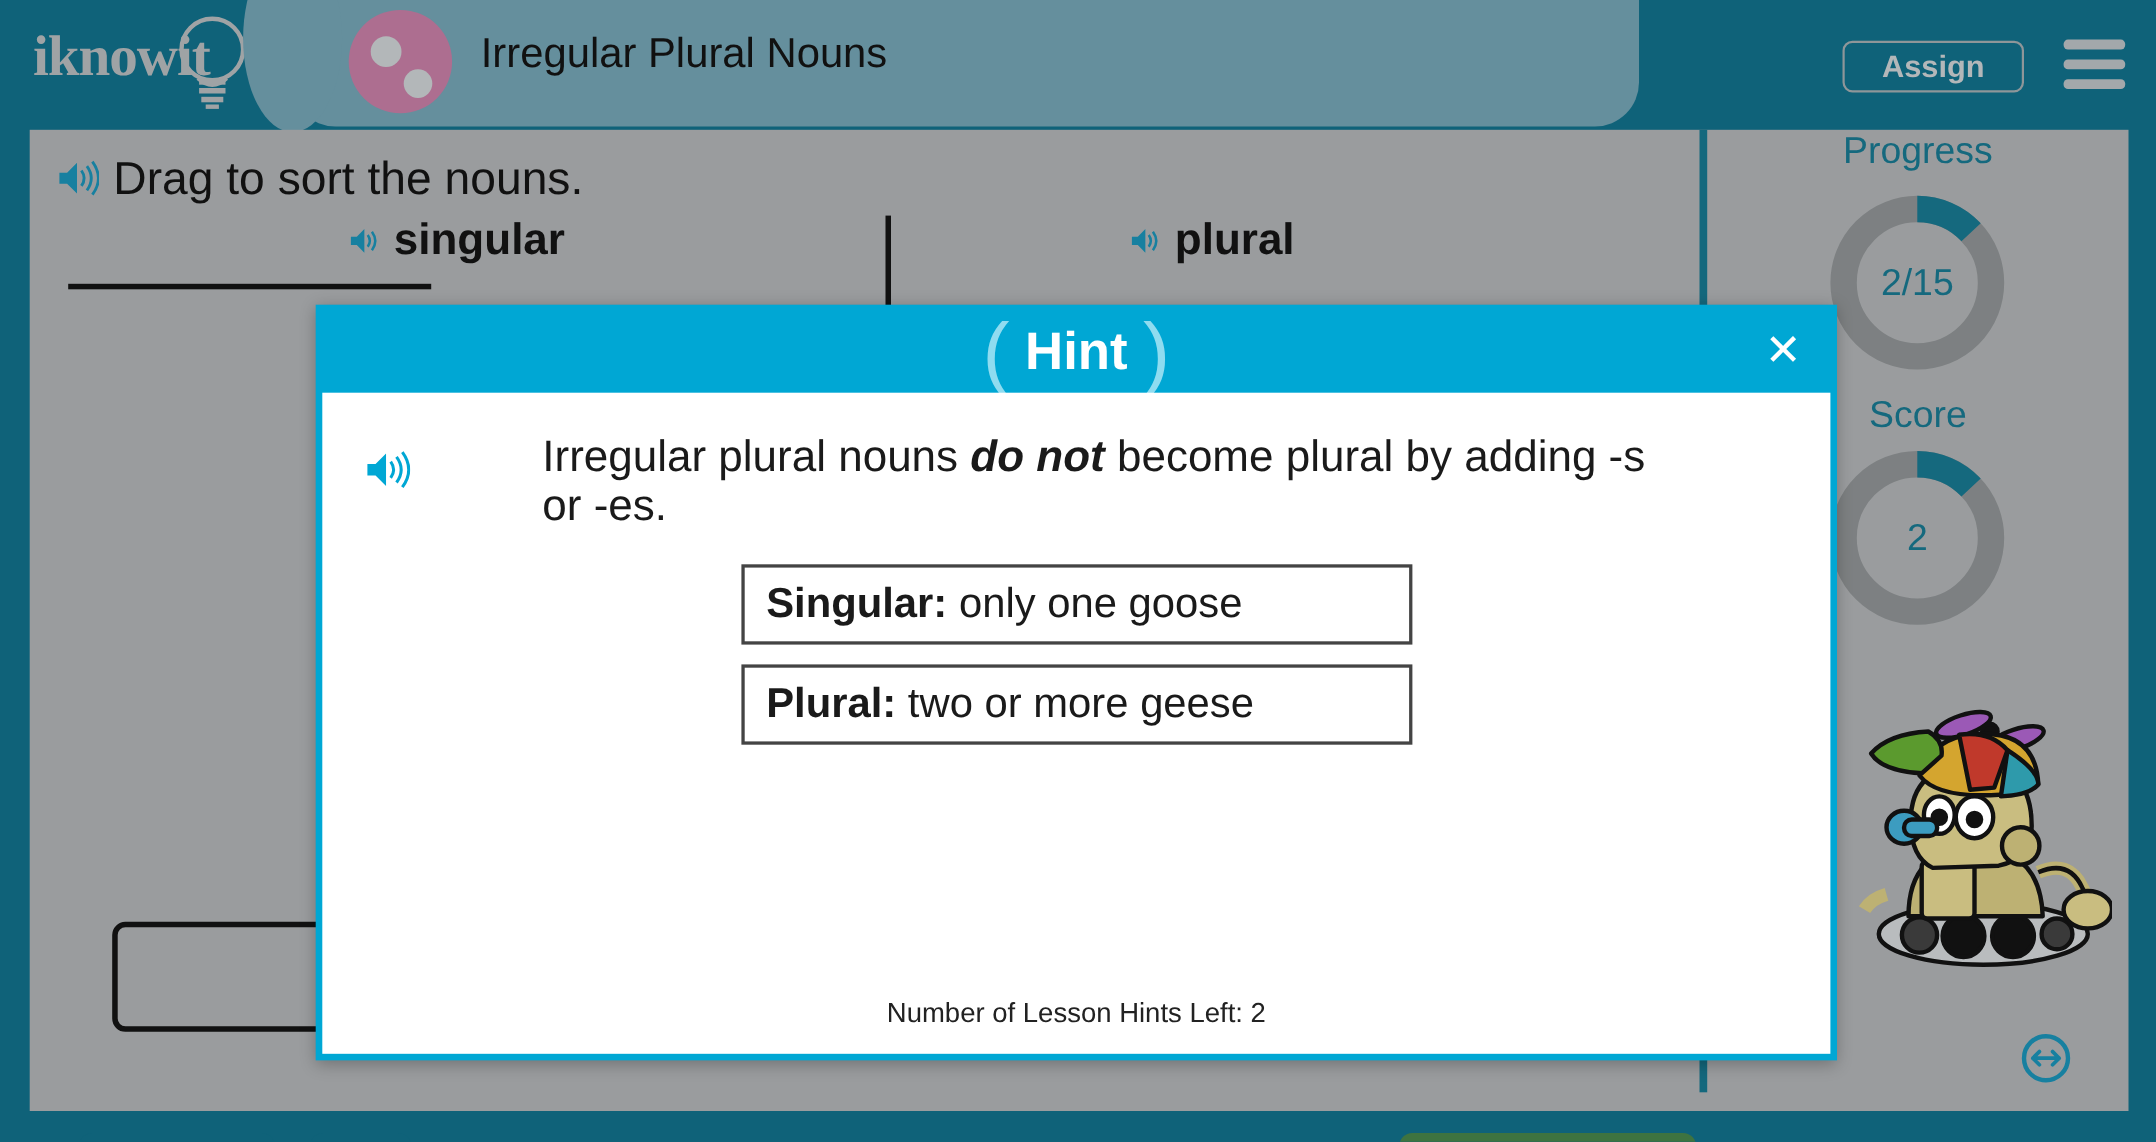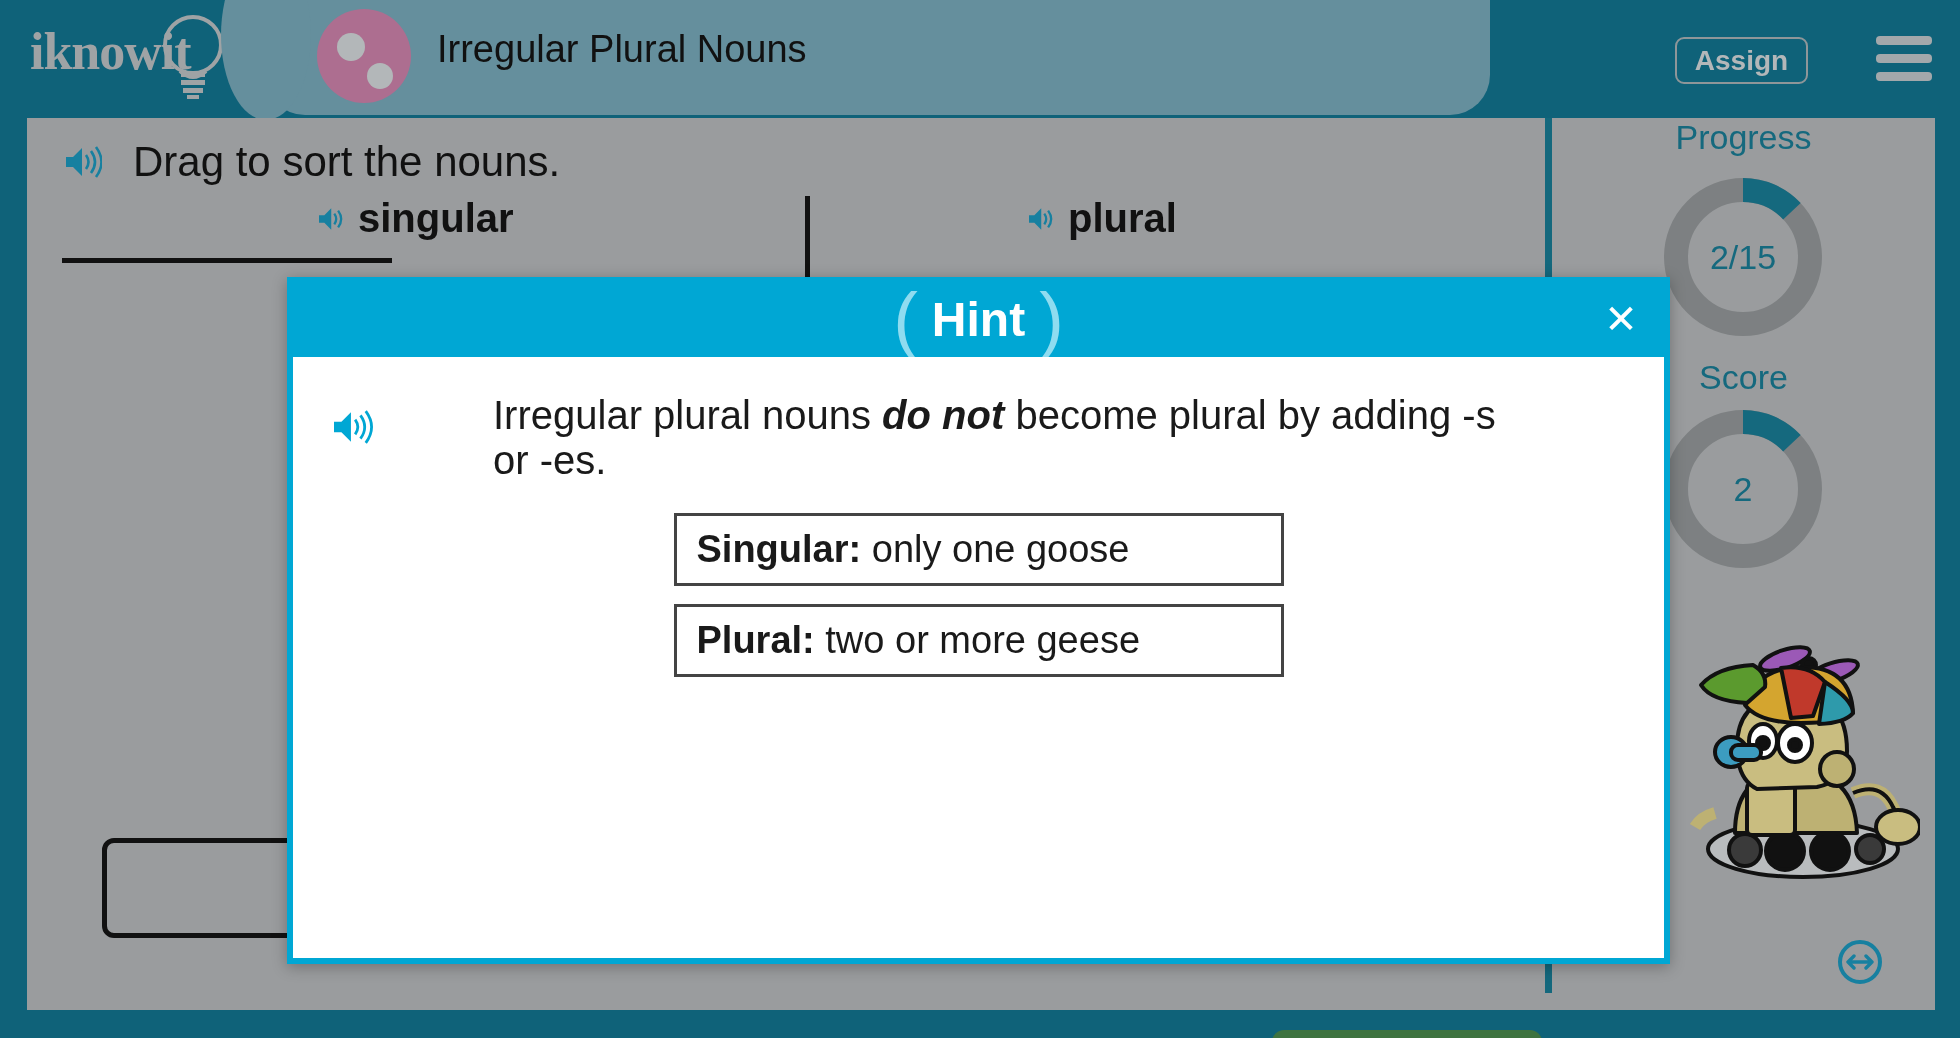"Assign" .assign-btn { width: 133px -> 165px }
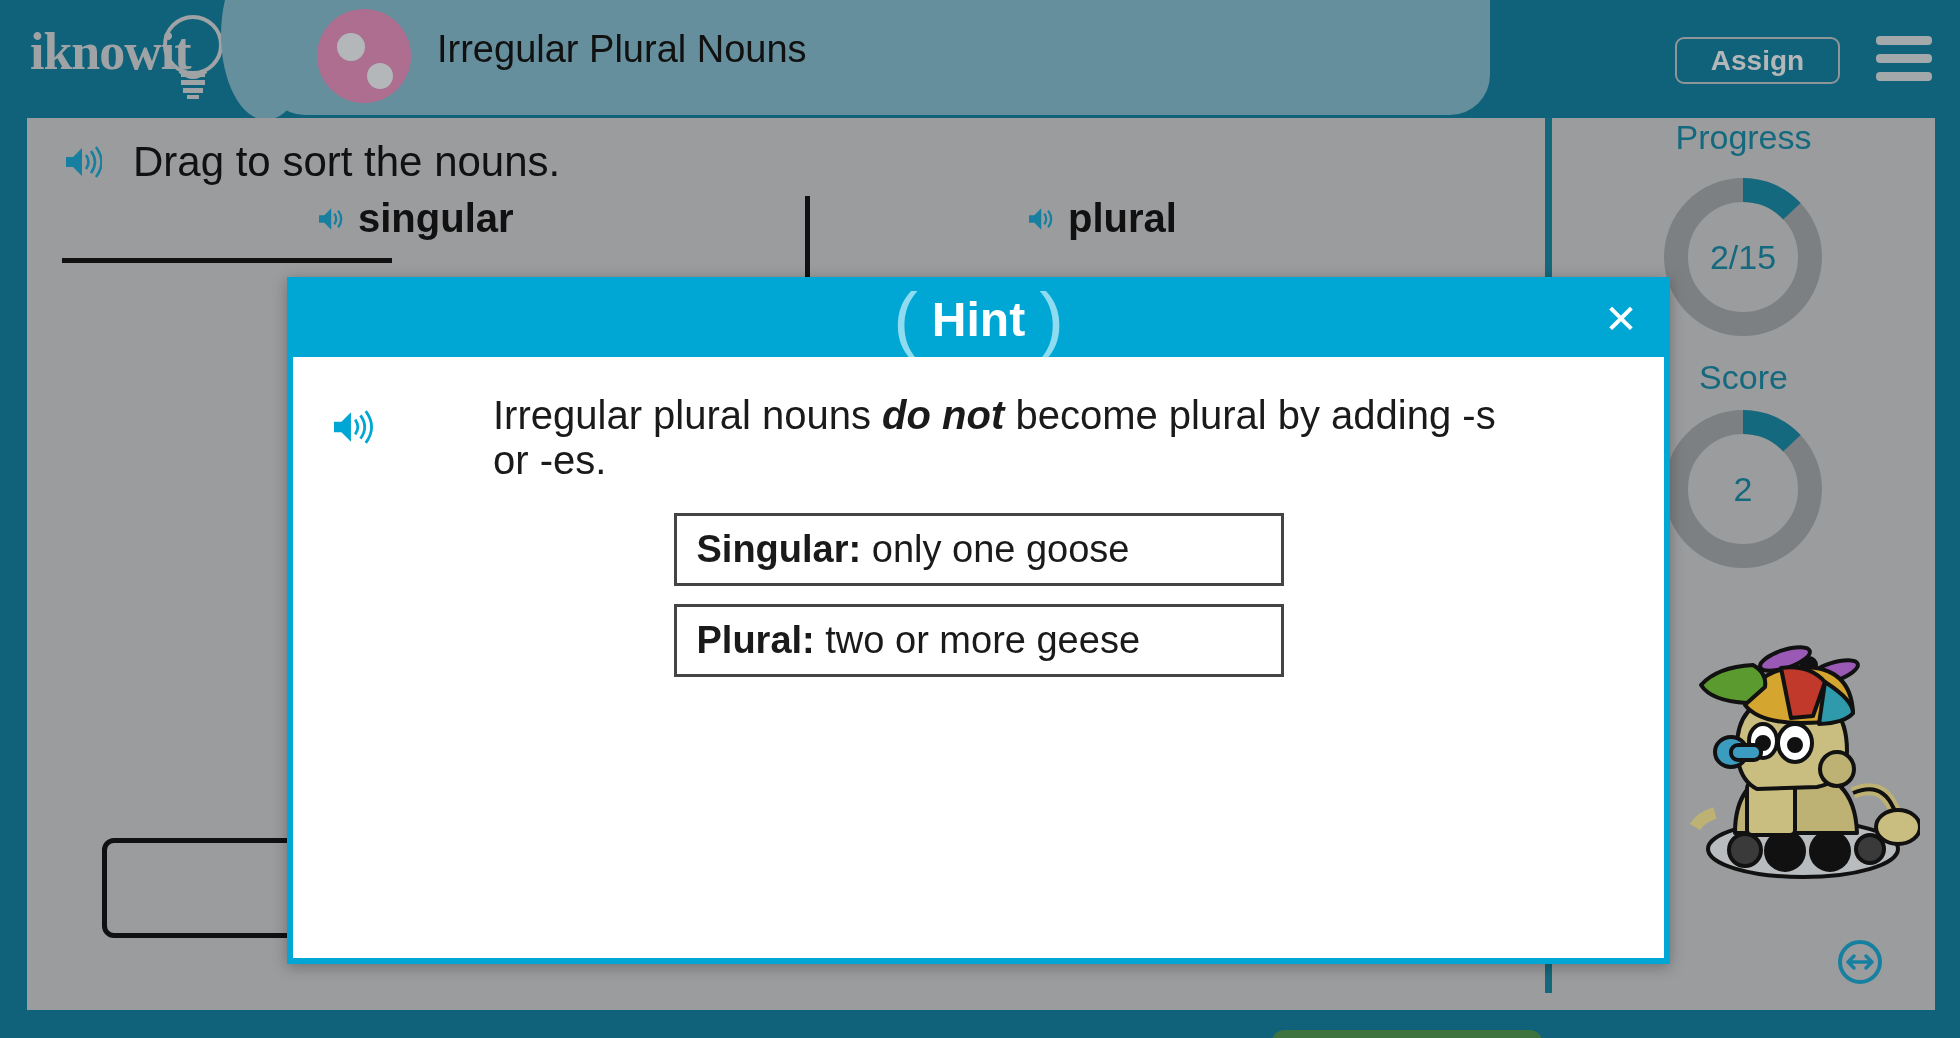"Drag to sort the nouns." .prompt { gap: 31px -> 13px; left: 37px -> 25px }
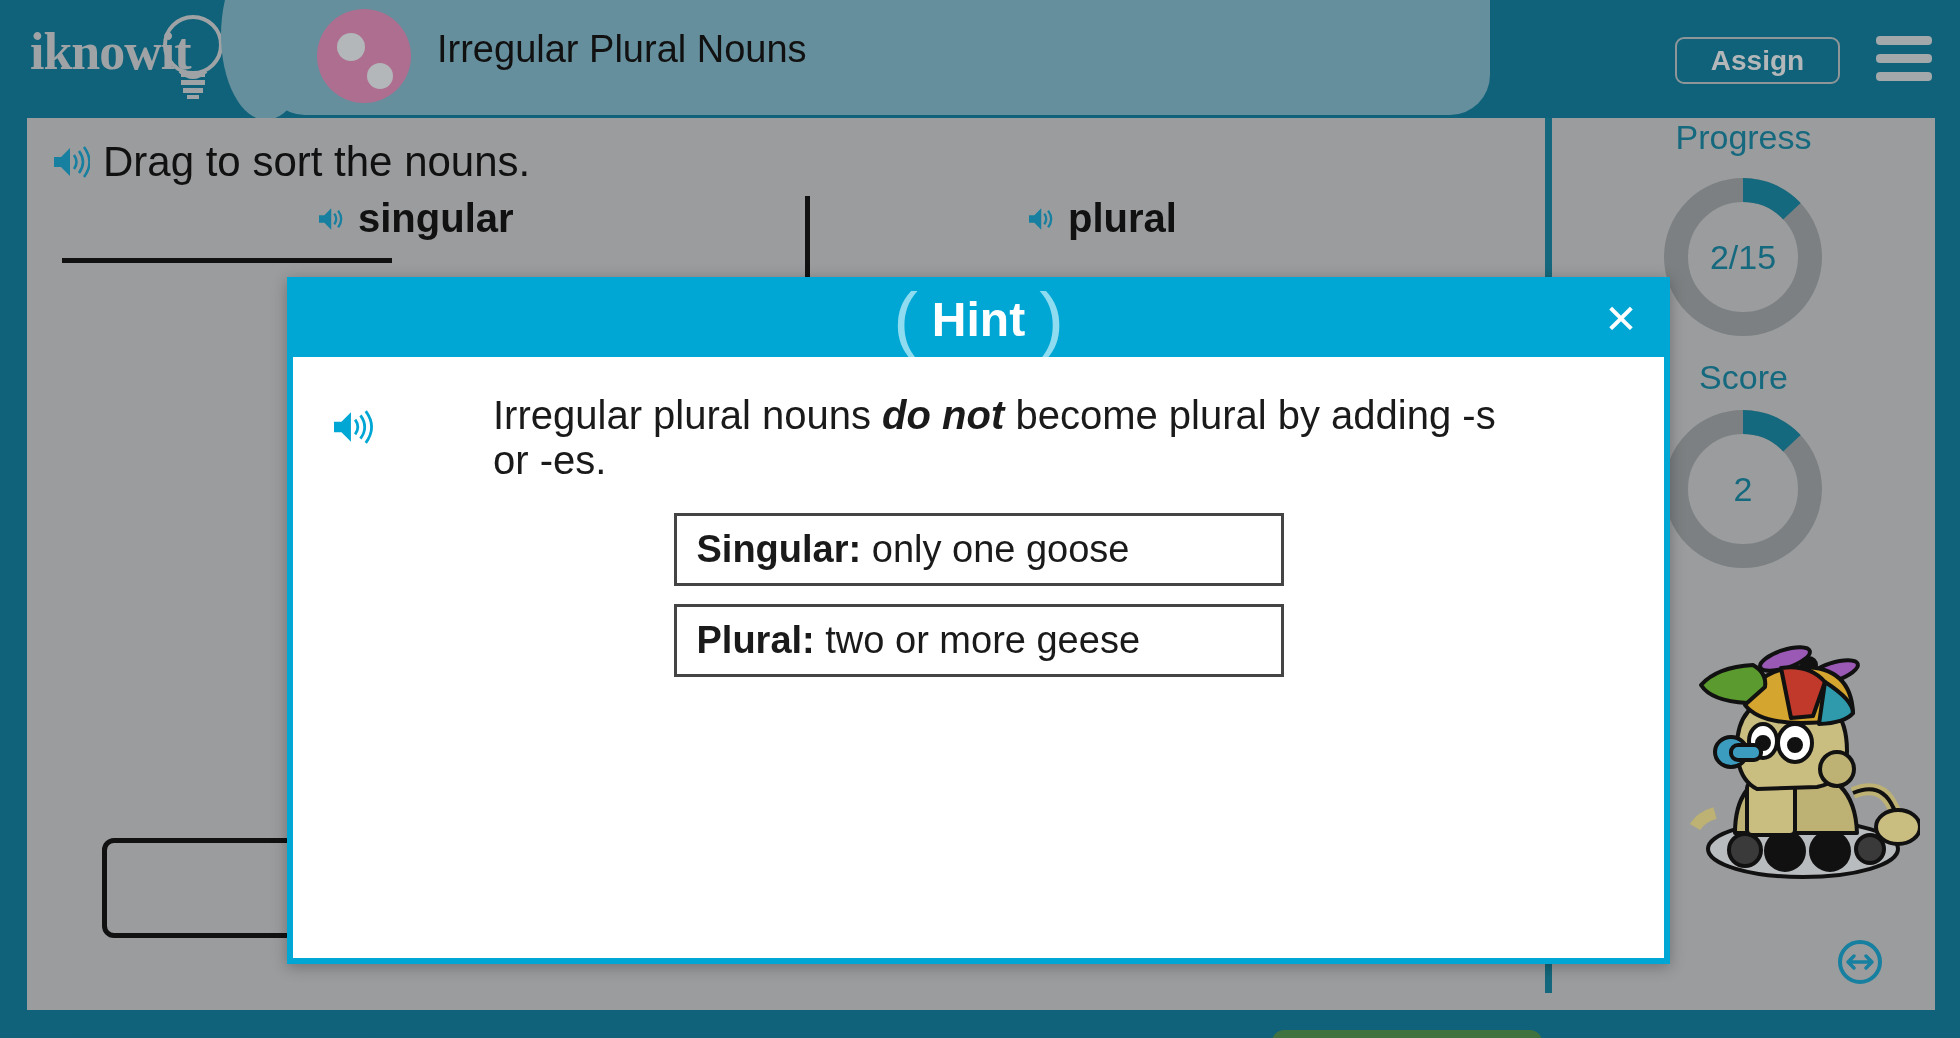"Number of Lesson Hints Left:" div.hints-left { html: none -> <div>Number of Lesson Hints Left: 2</div> }
